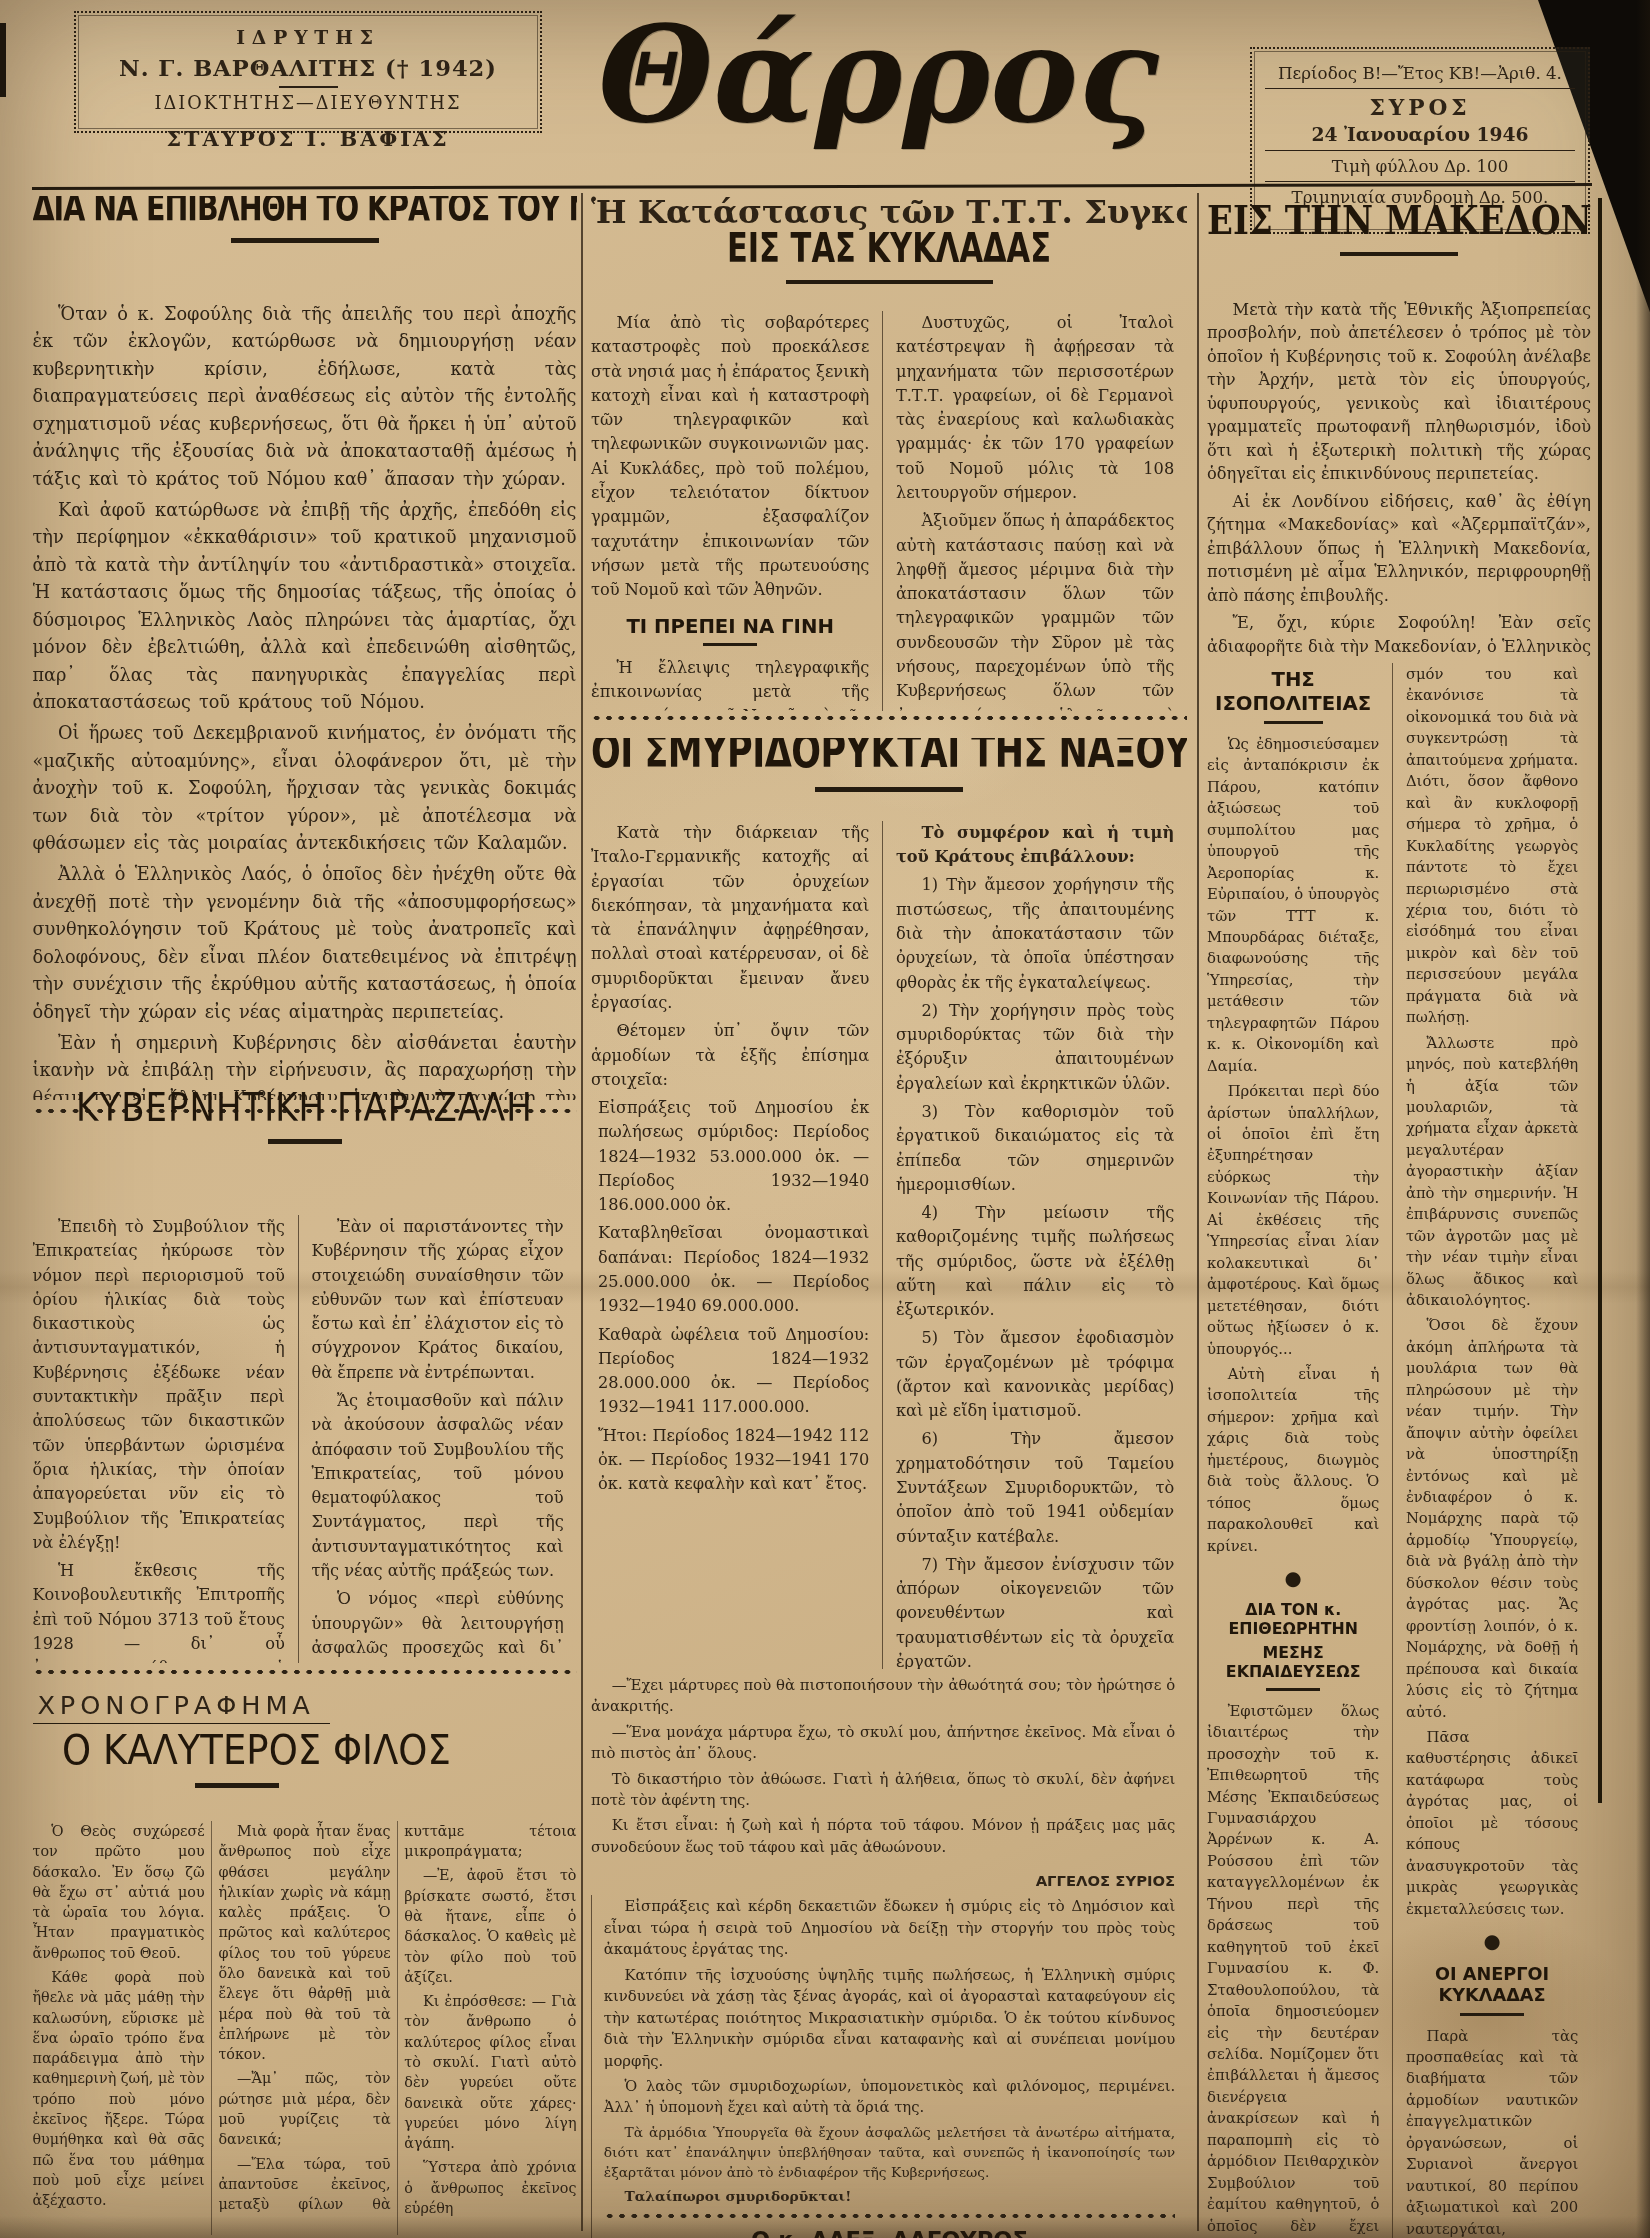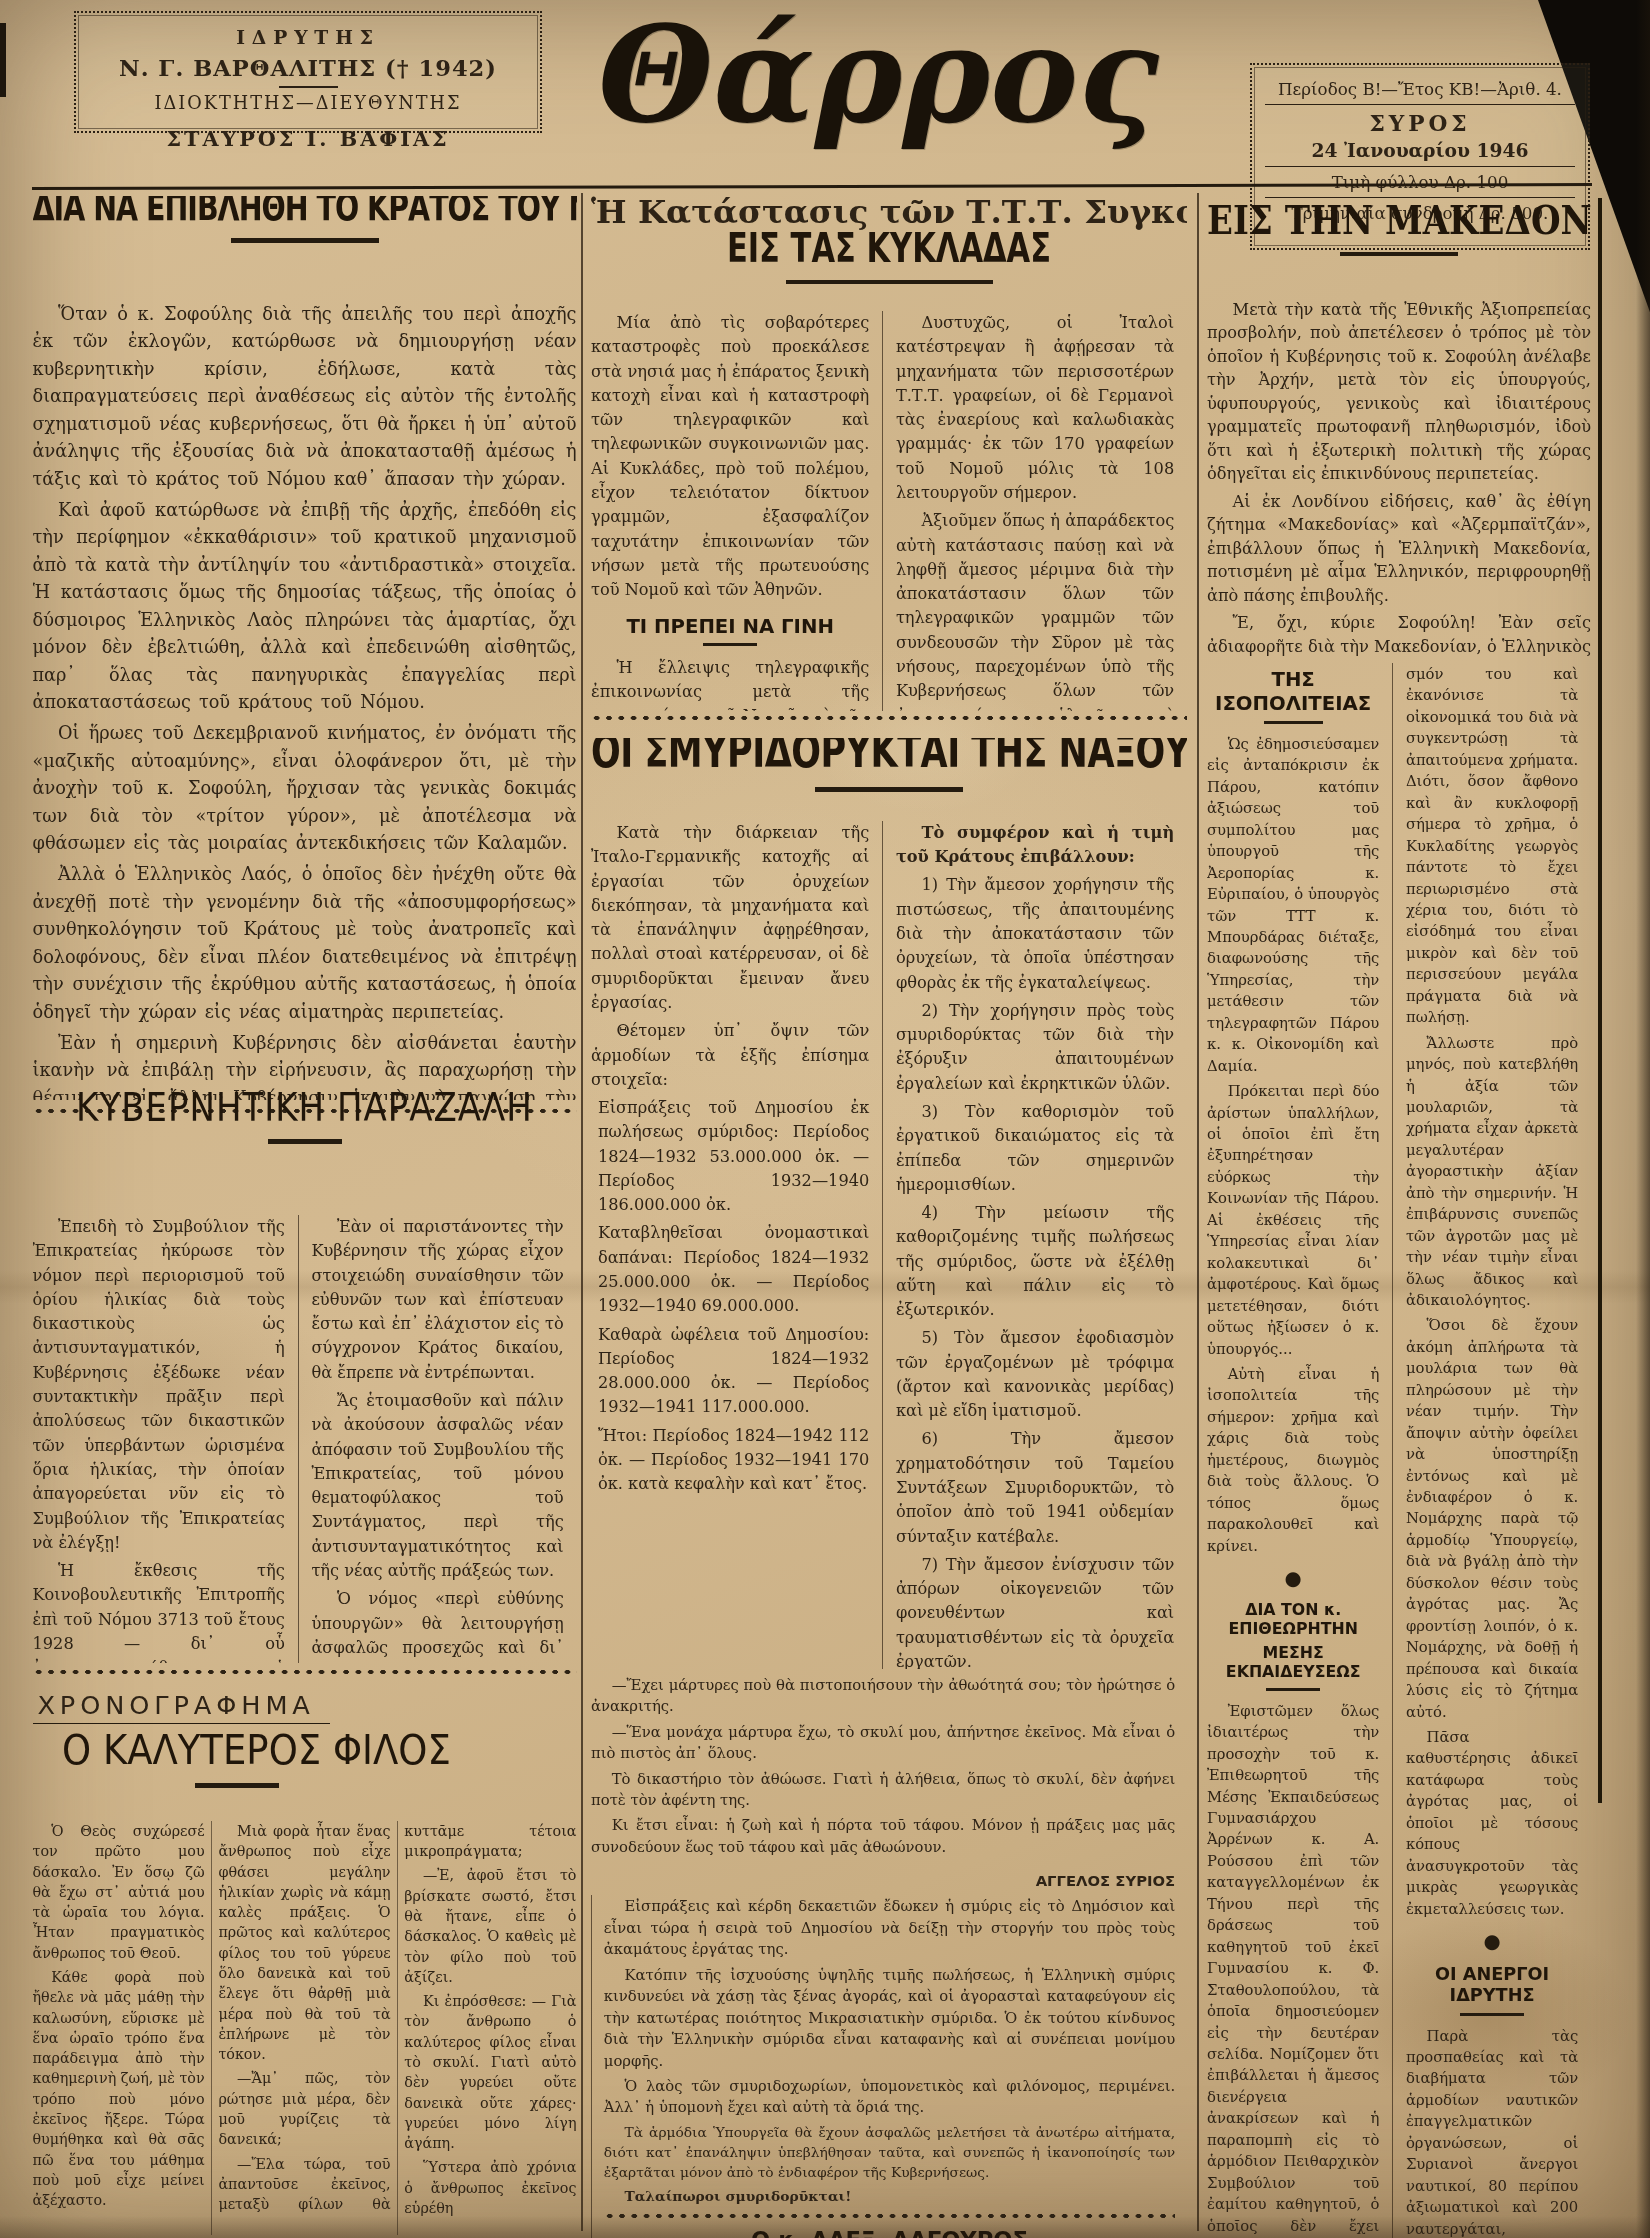"Περίοδος Β!—Ἔτος ΚΒ!—Ἀριθ. 4." .issue { top: 63px -> 47px }
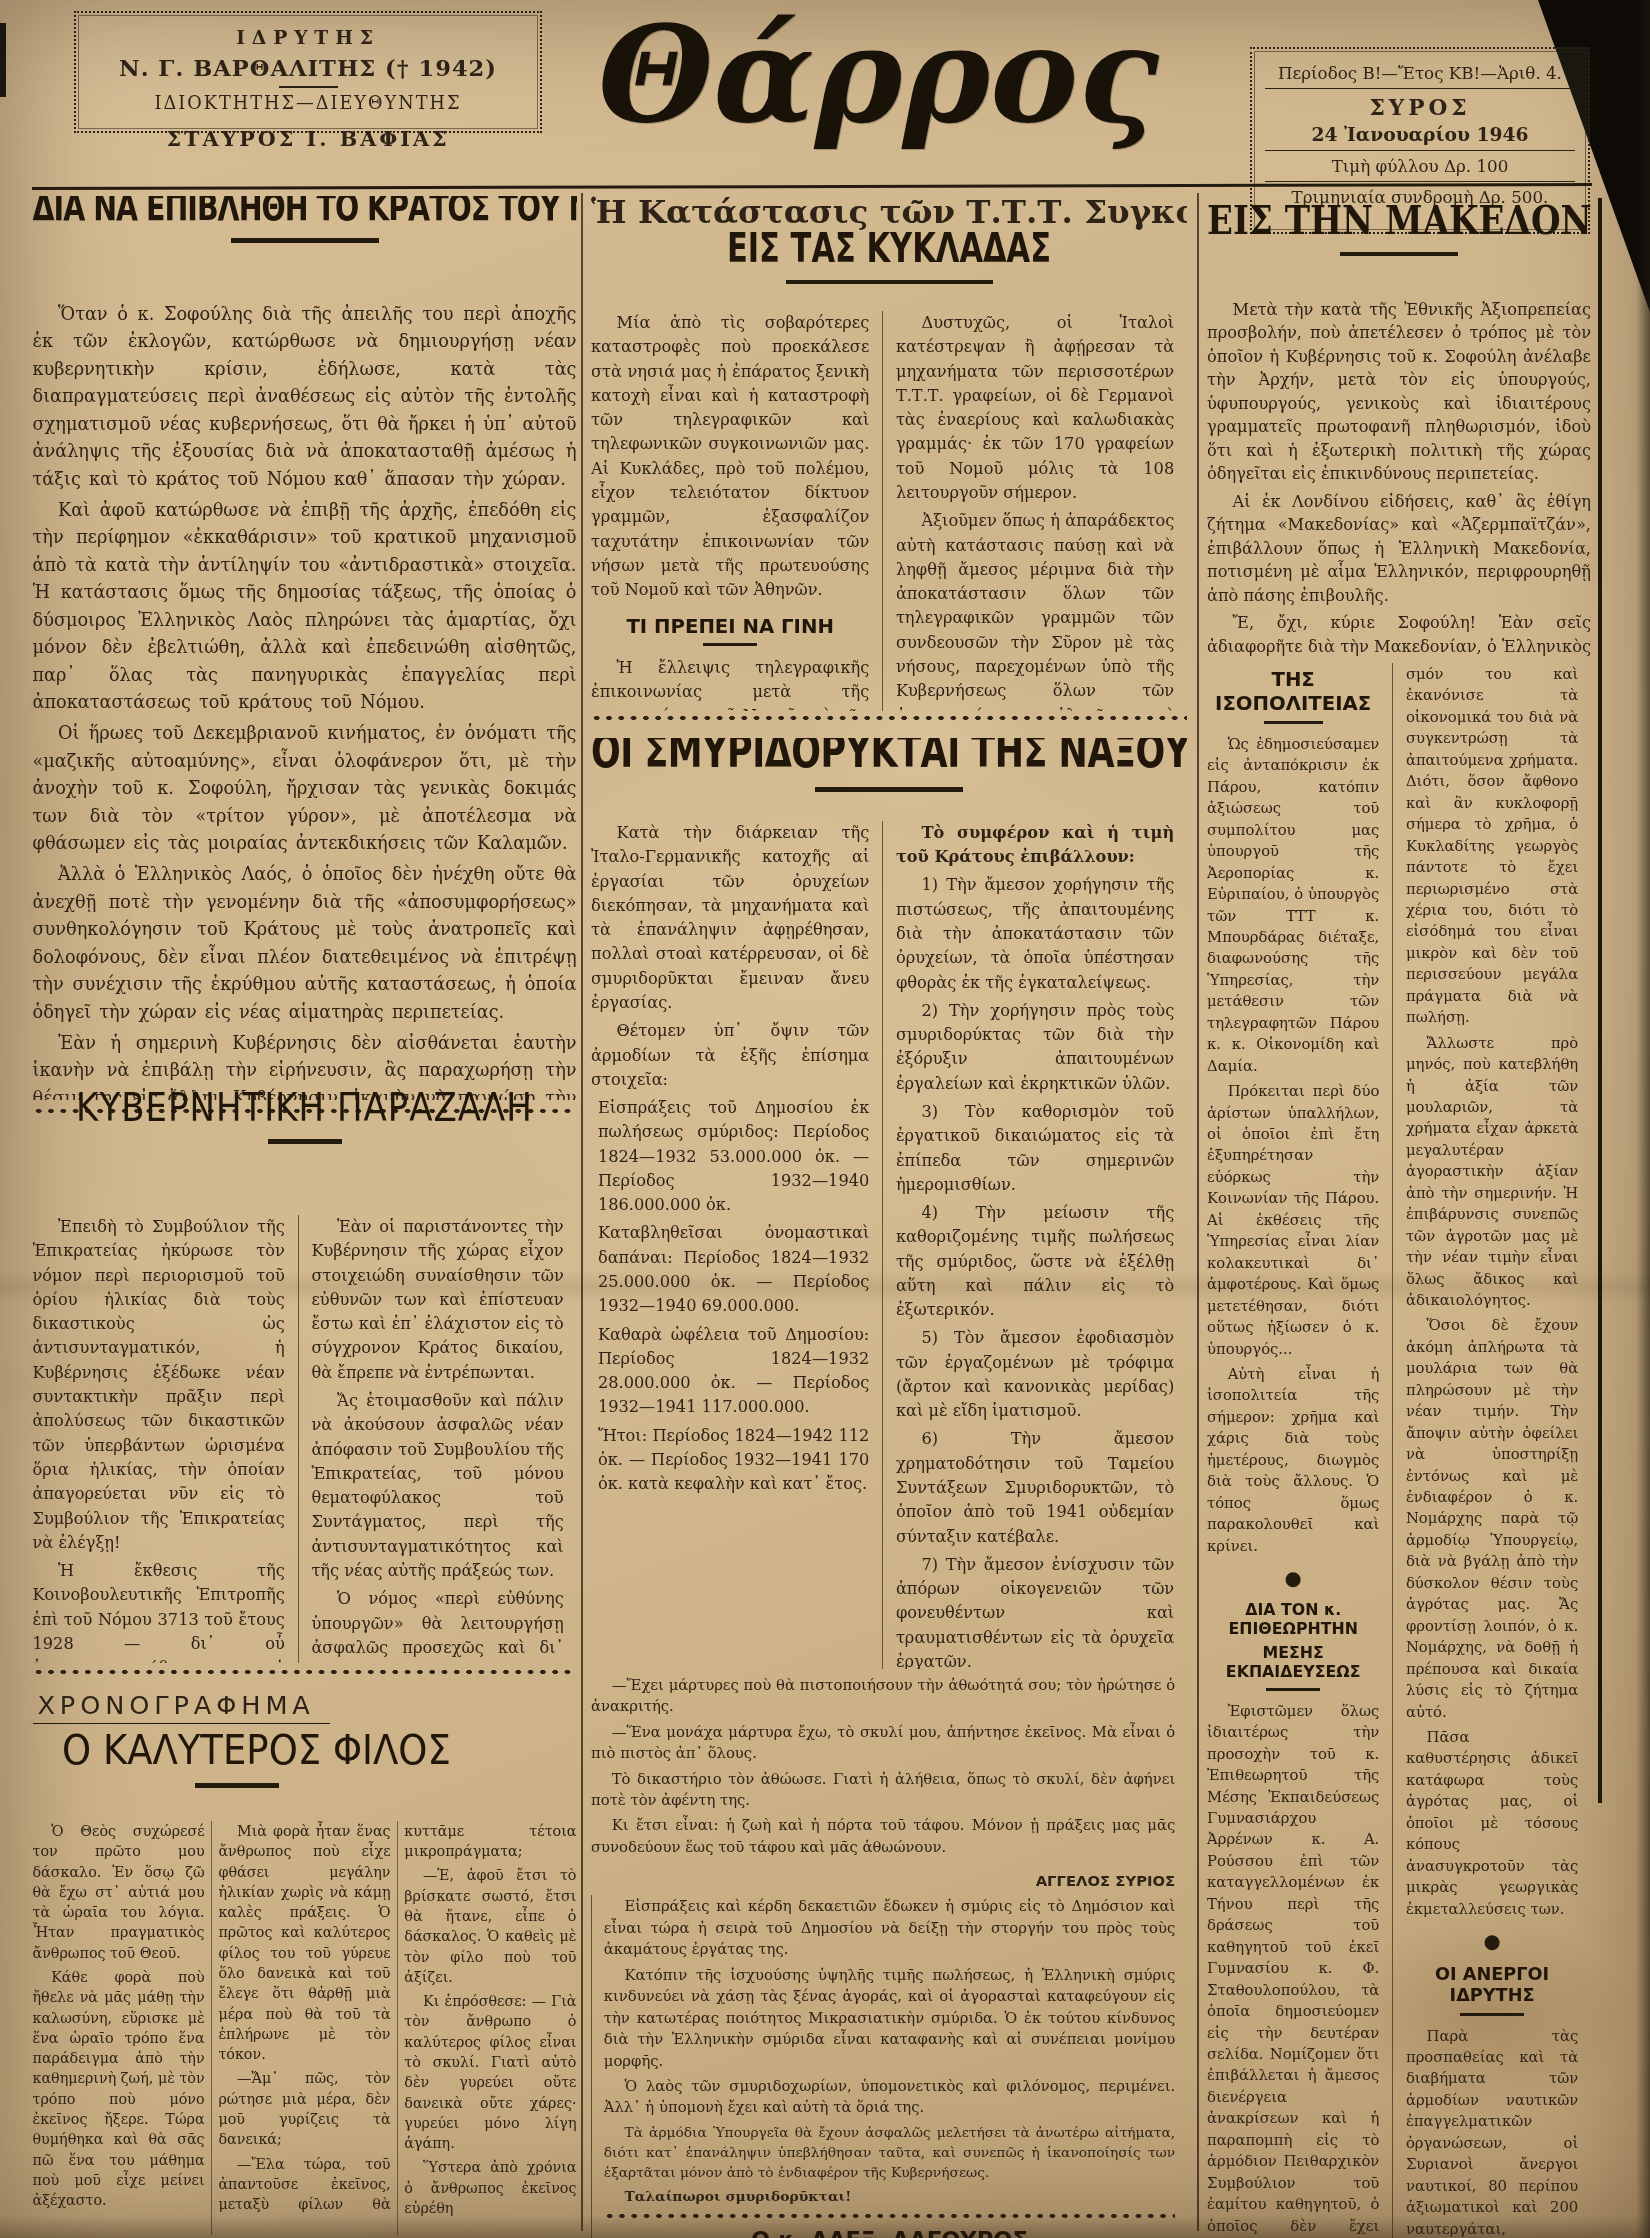"ΟΙ ΑΝΕΡΓΟΙ ΙΔΡΥΤΗΣ" div.h3 { text: ΙΔΡΥΤΗΣ -> ΚΥΚΛΑΔΑΣ }
